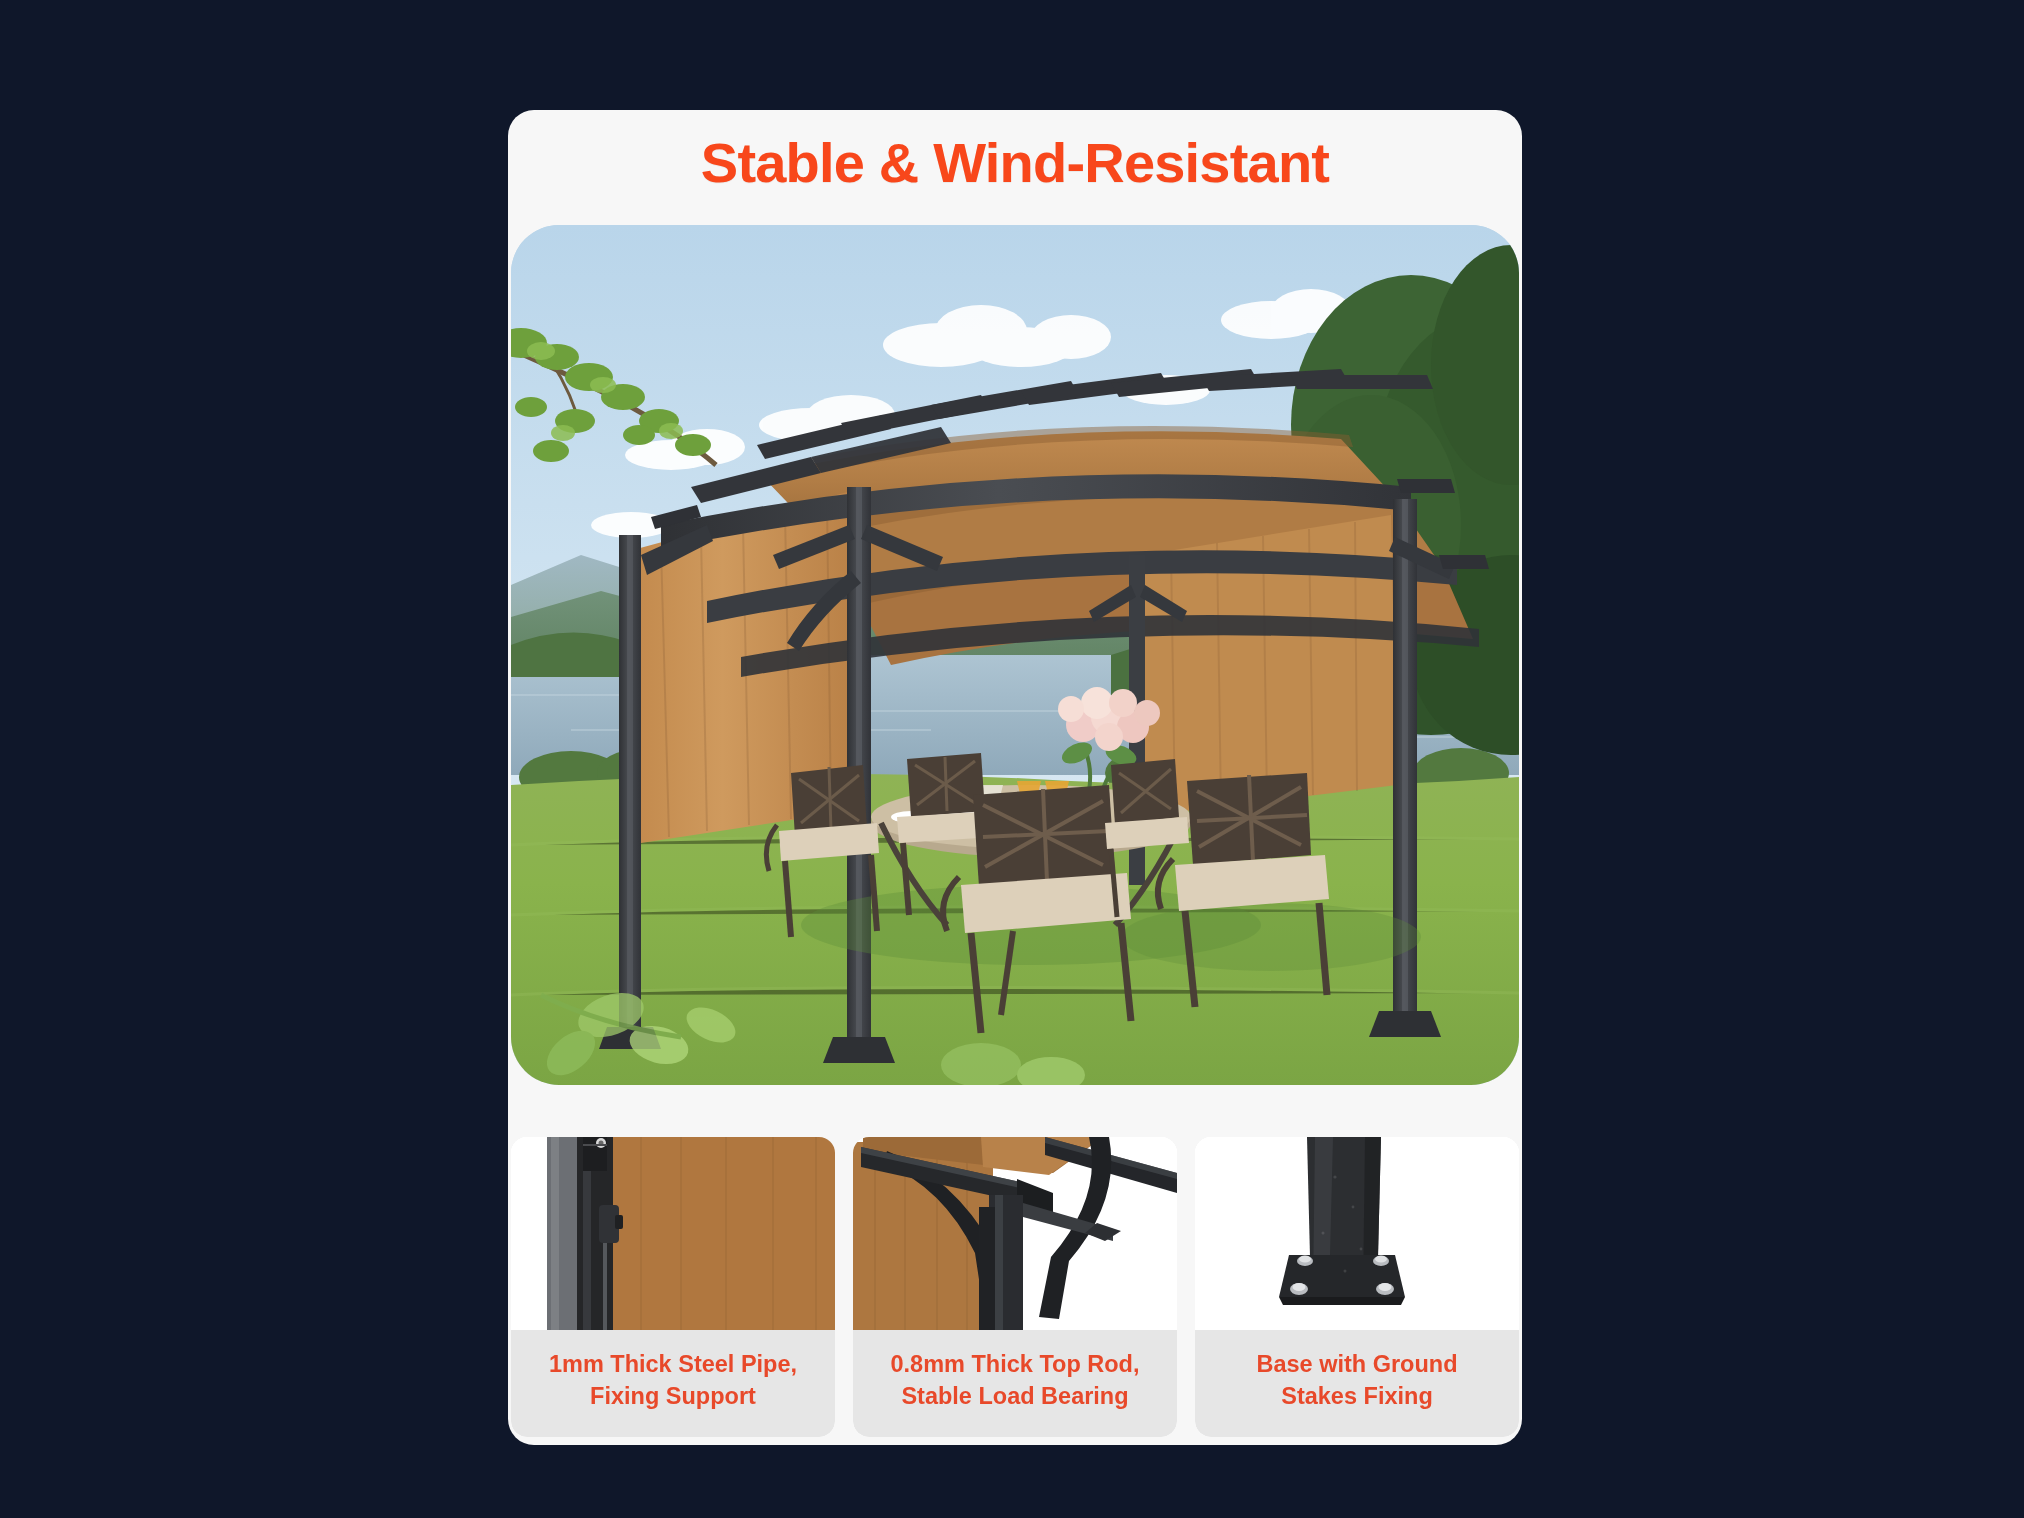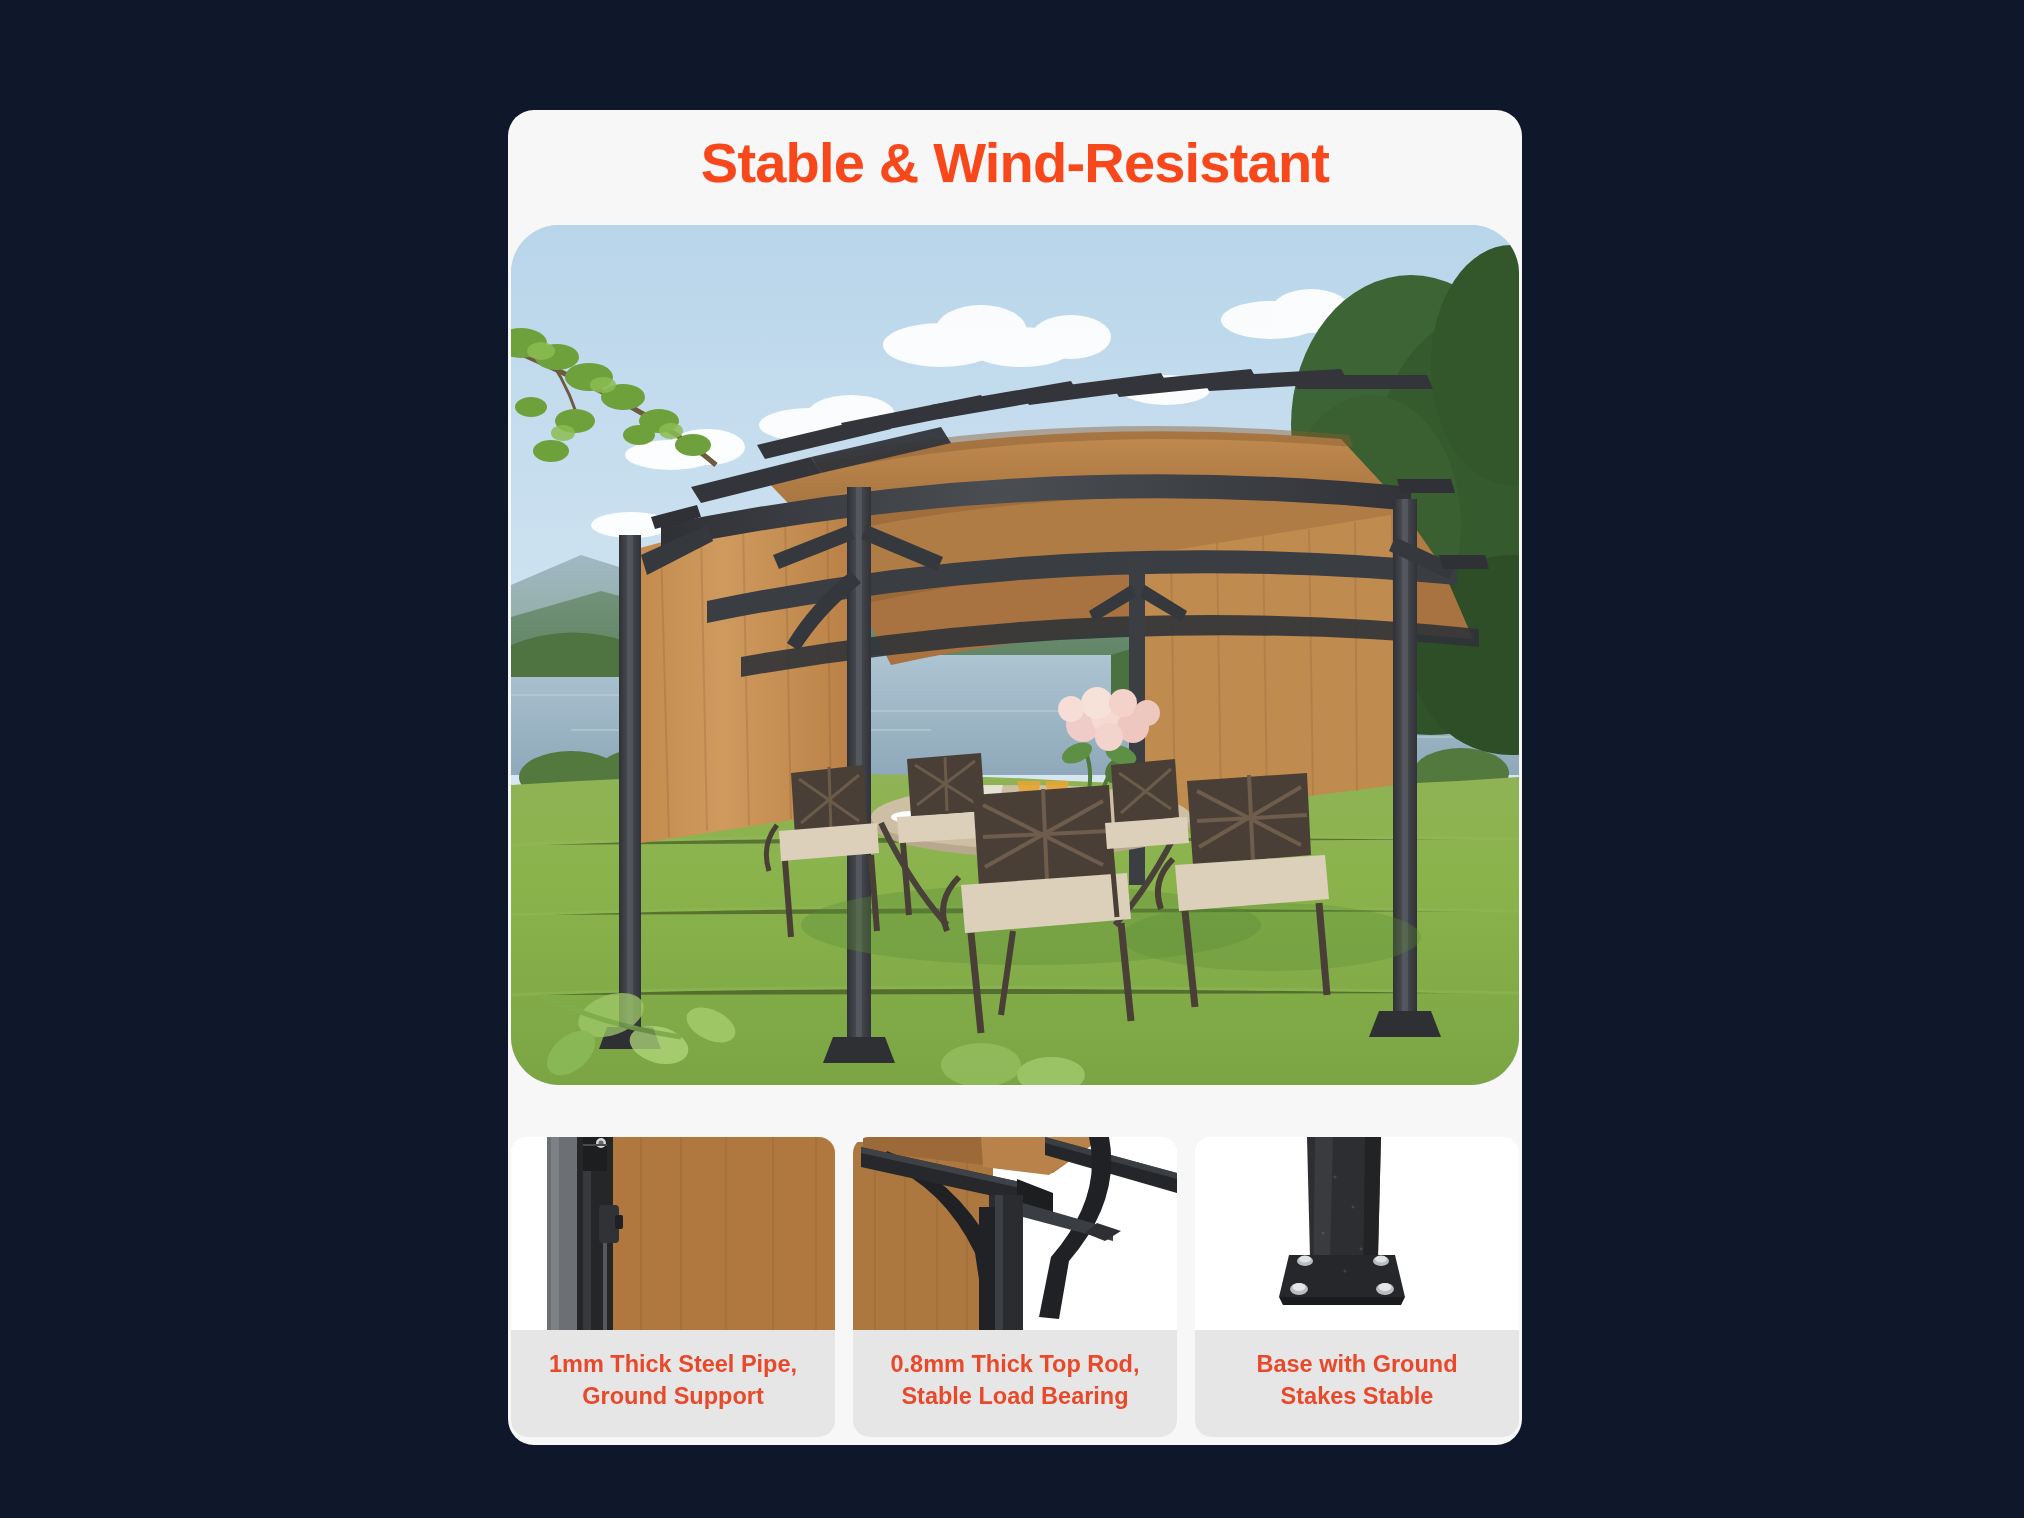"1mm Thick Steel Pipe," span { text: Ground -> Fixing }
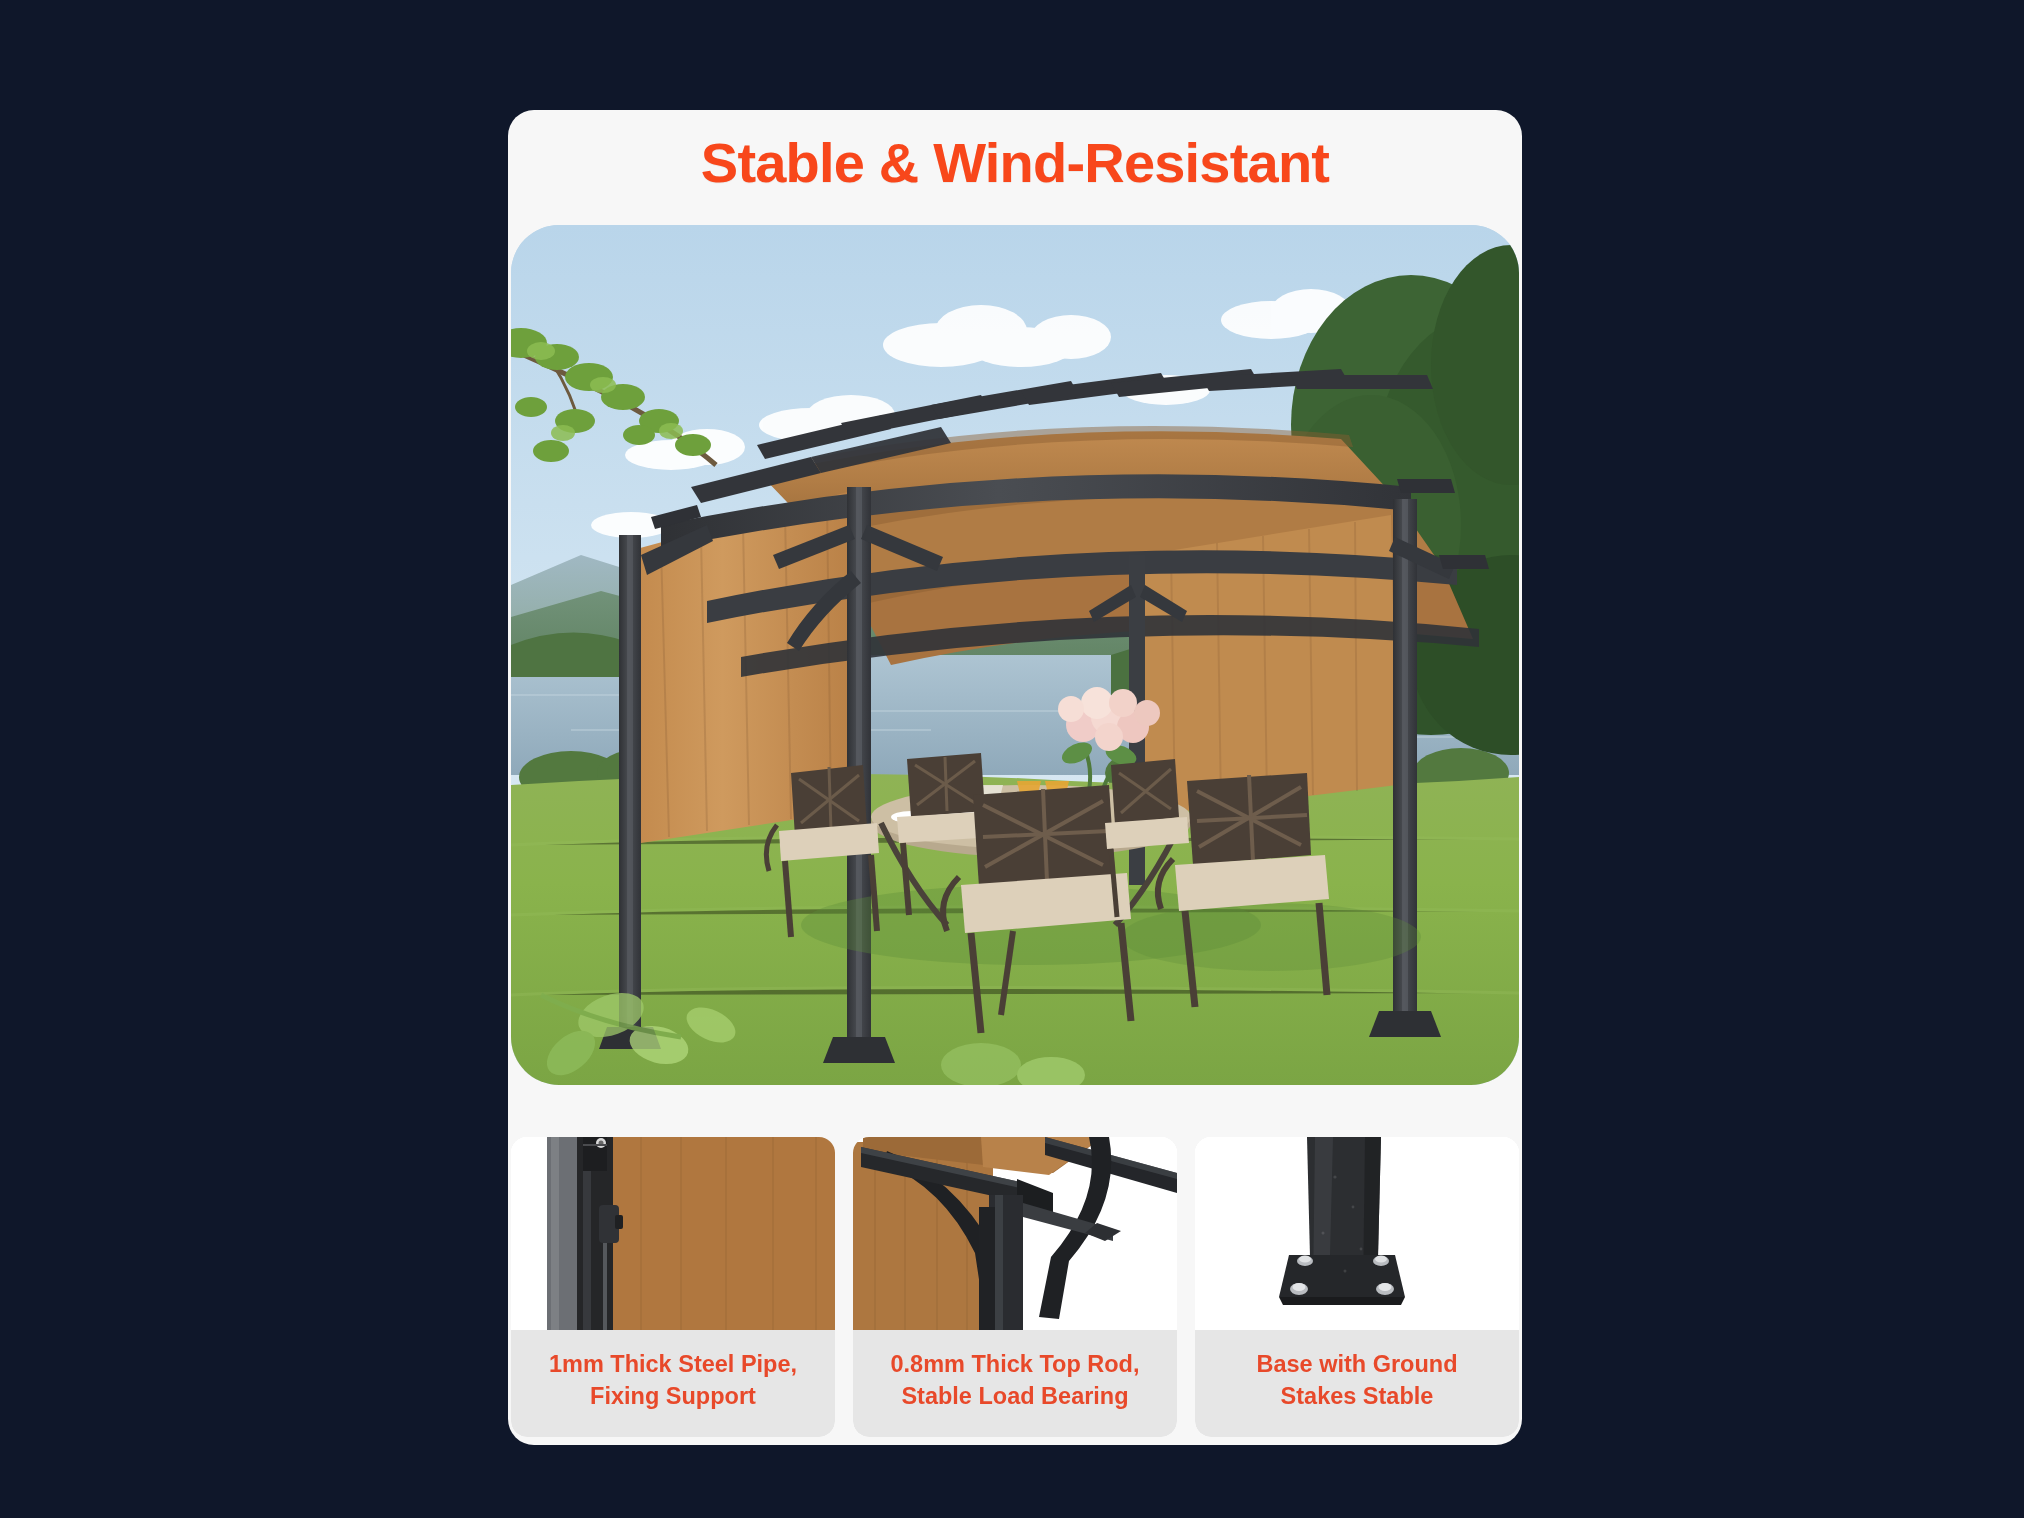"Base with Ground" span { text: Stable -> Fixing }
